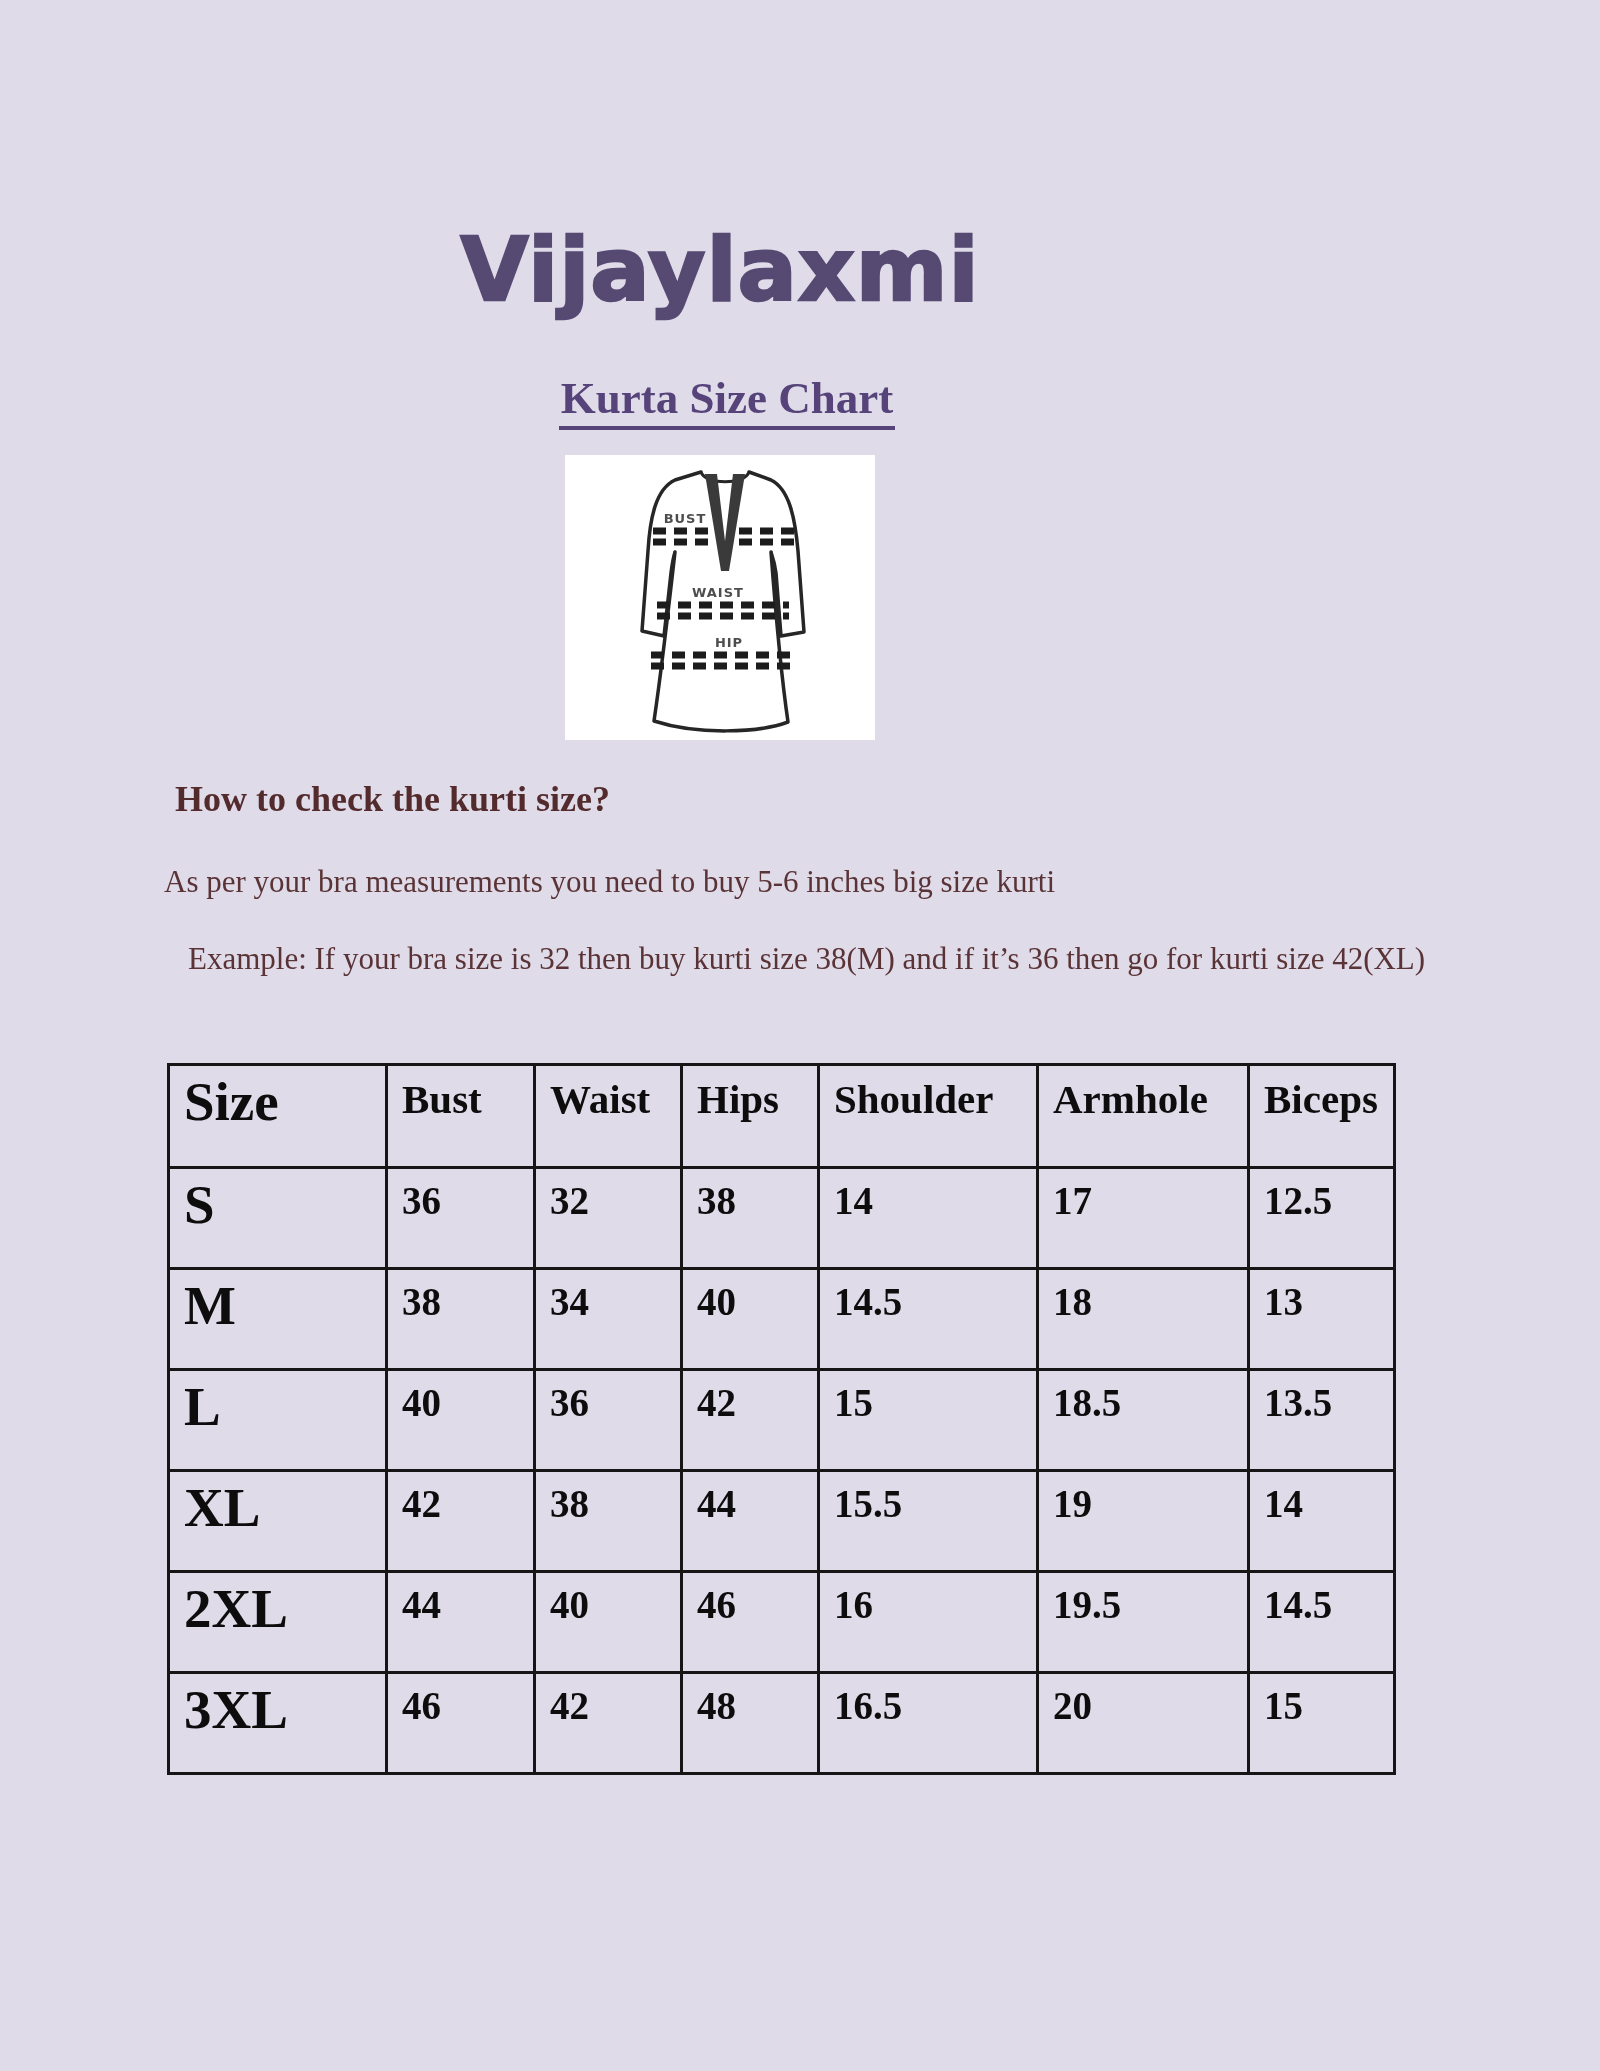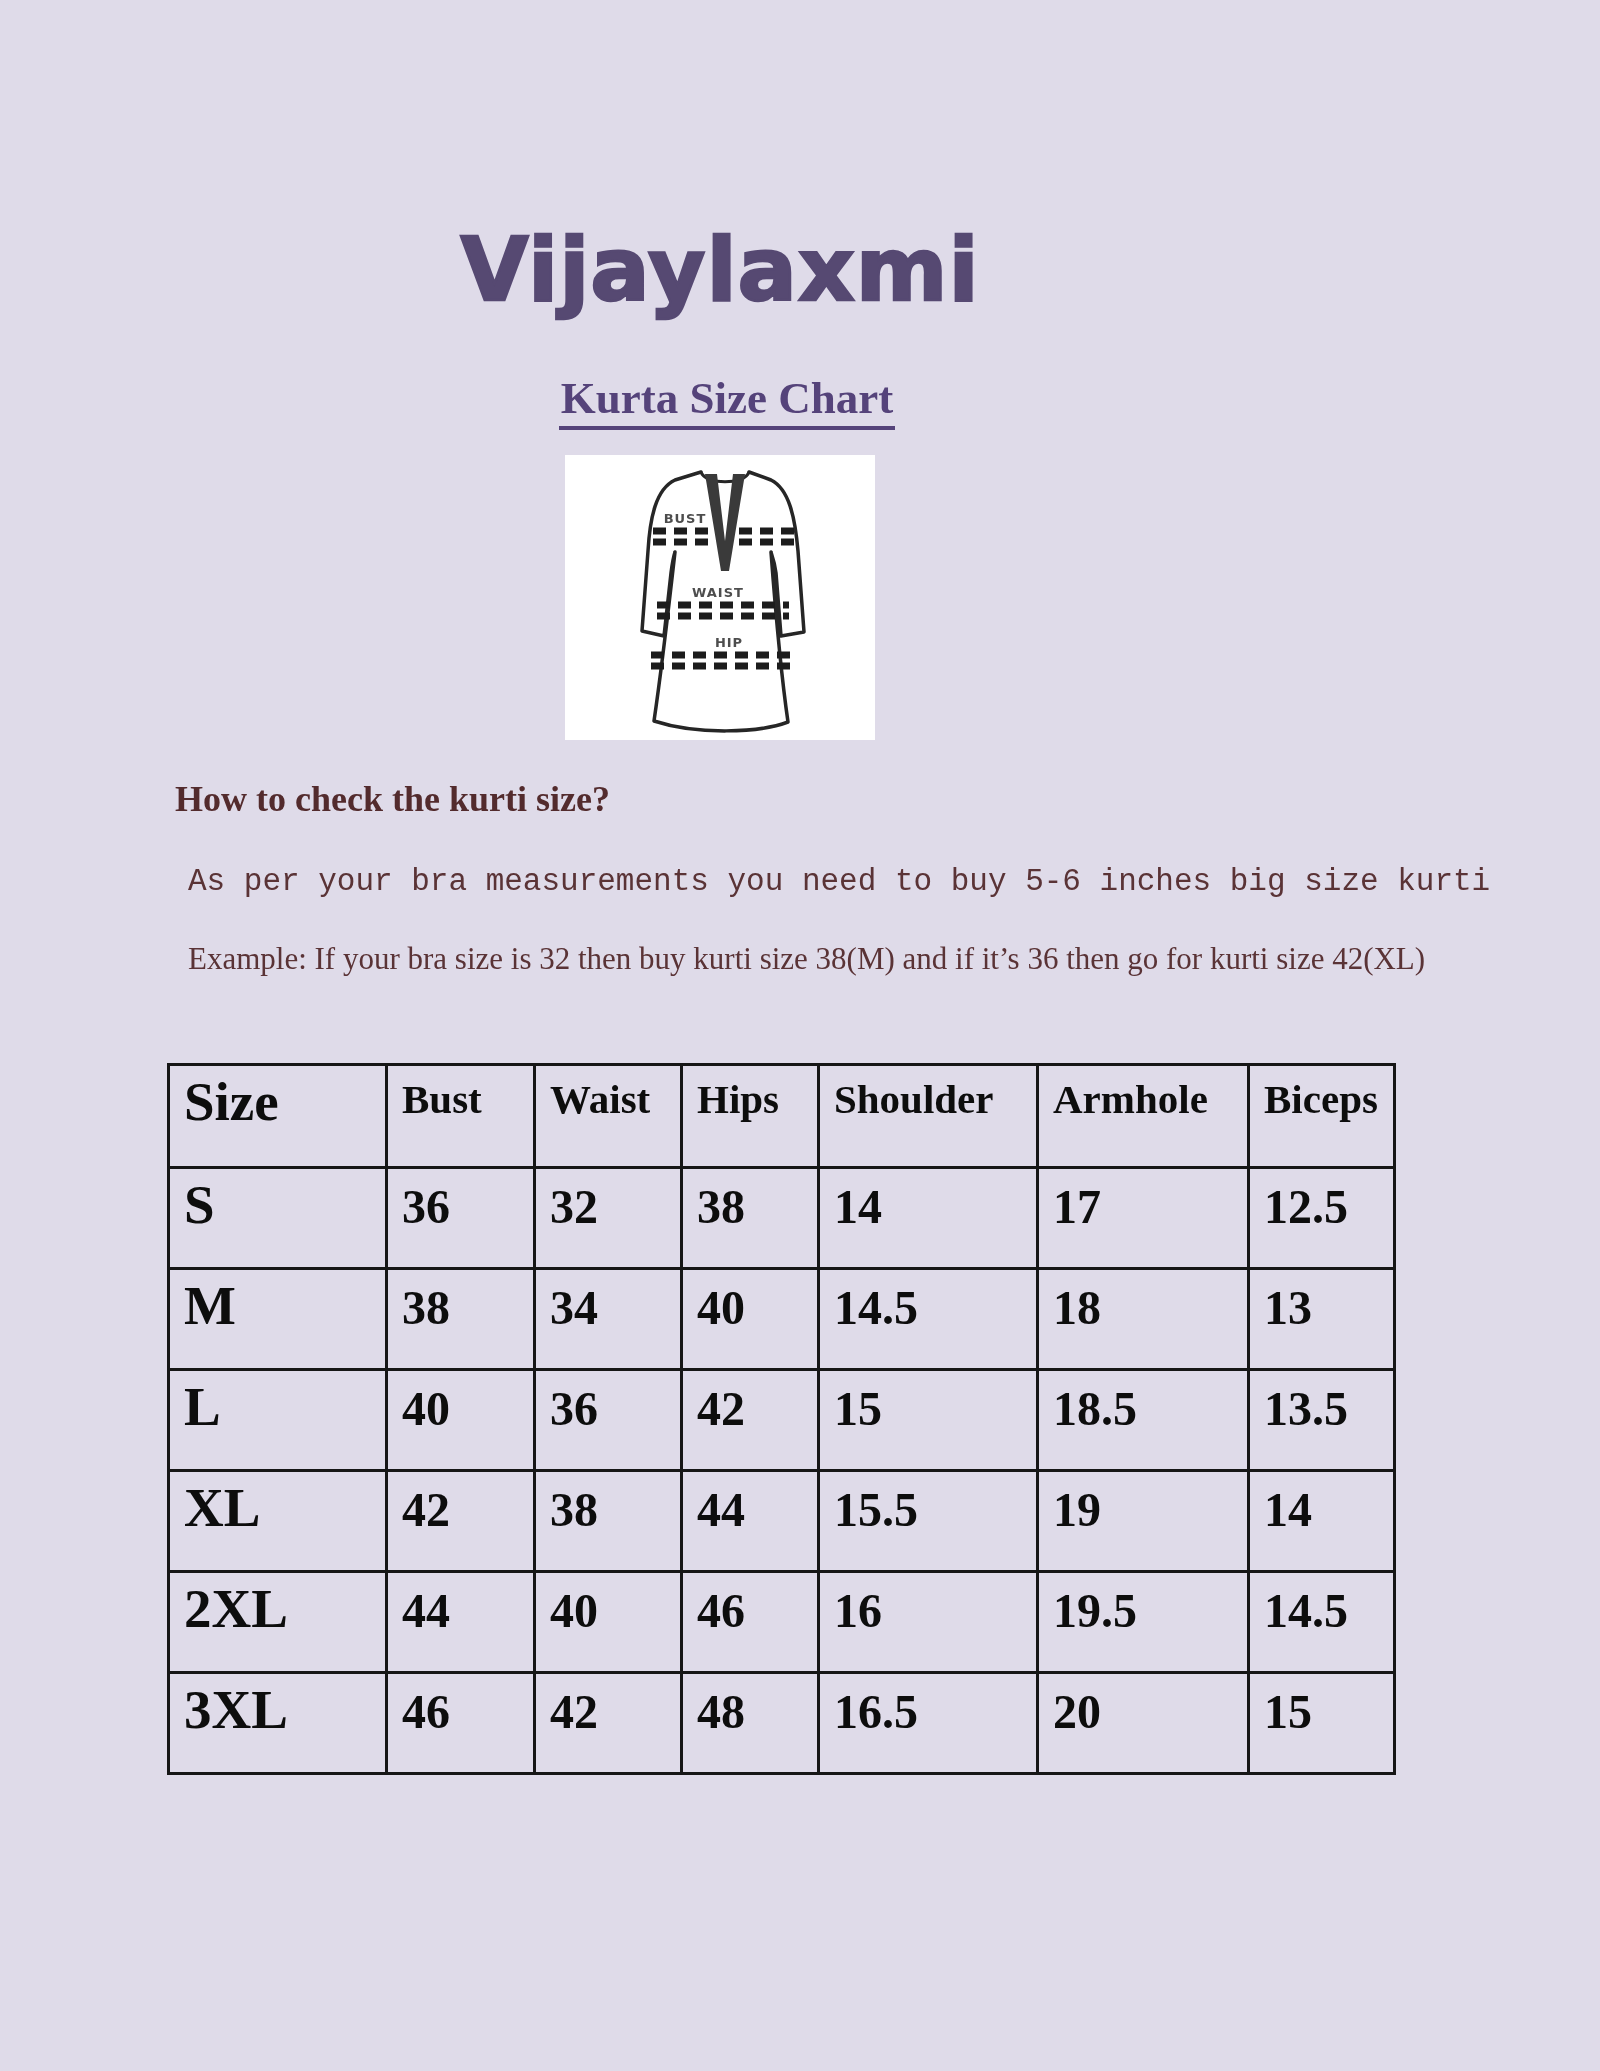"As per your bra measurements" .para-1 { font-family: Liberation Mono, monospace -> none; left: 188px -> 164px }
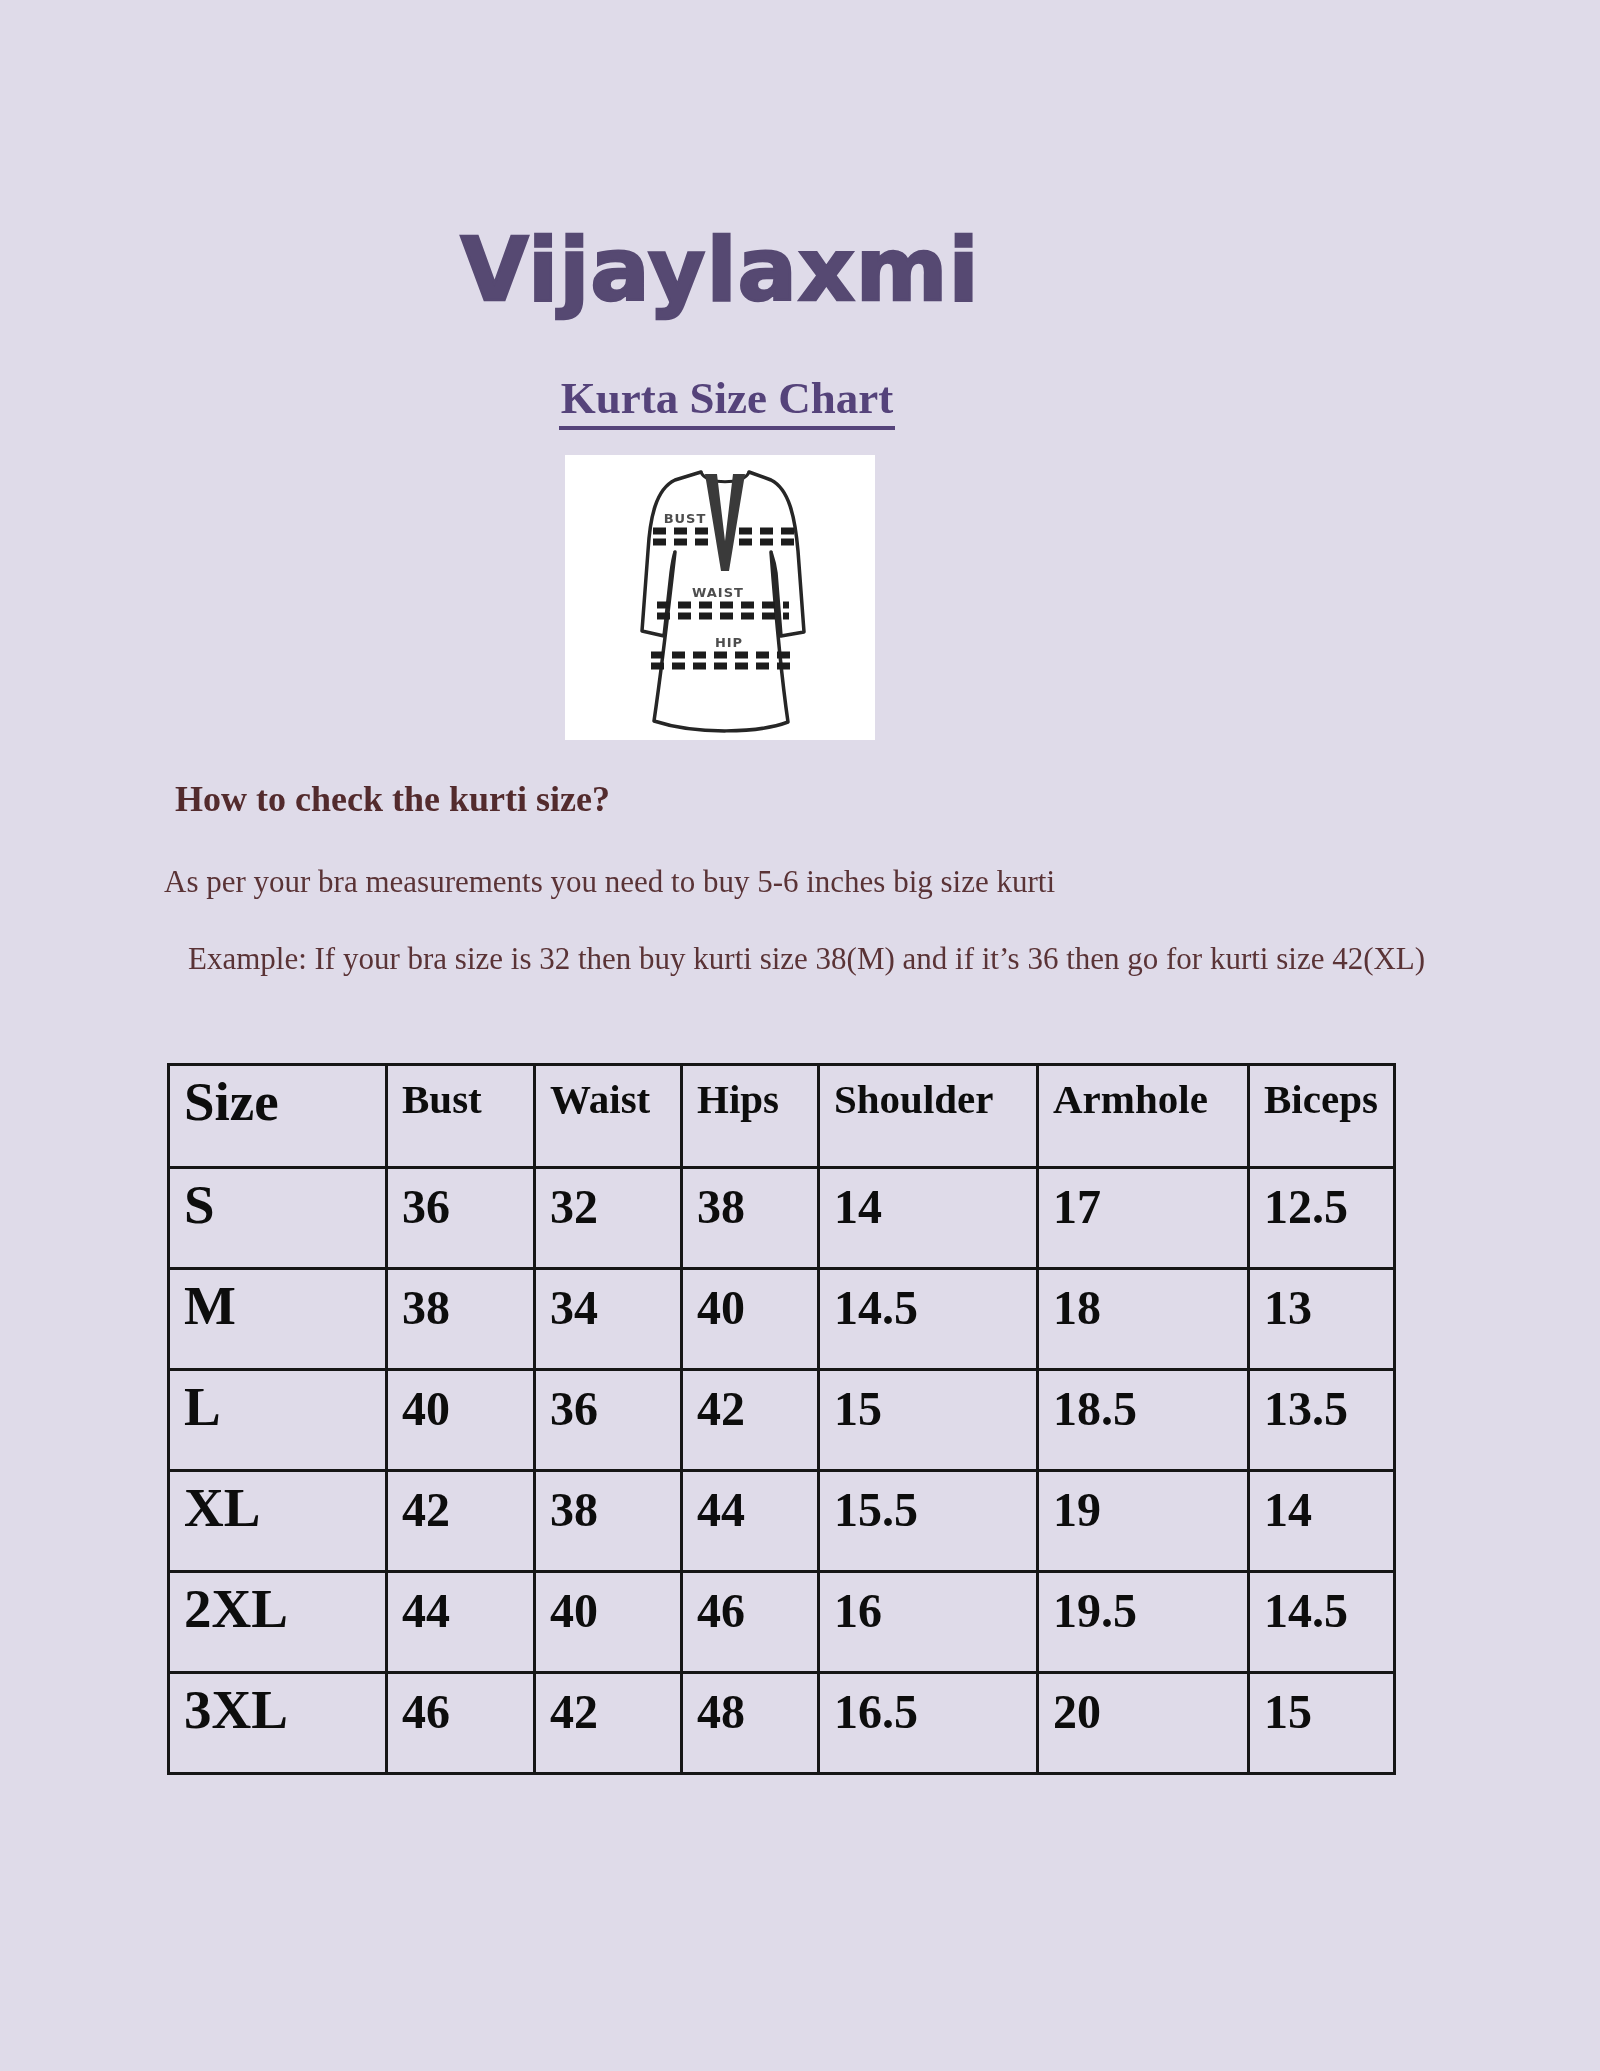"36" .size-table tbody td { font-size: 48px -> 39px }
